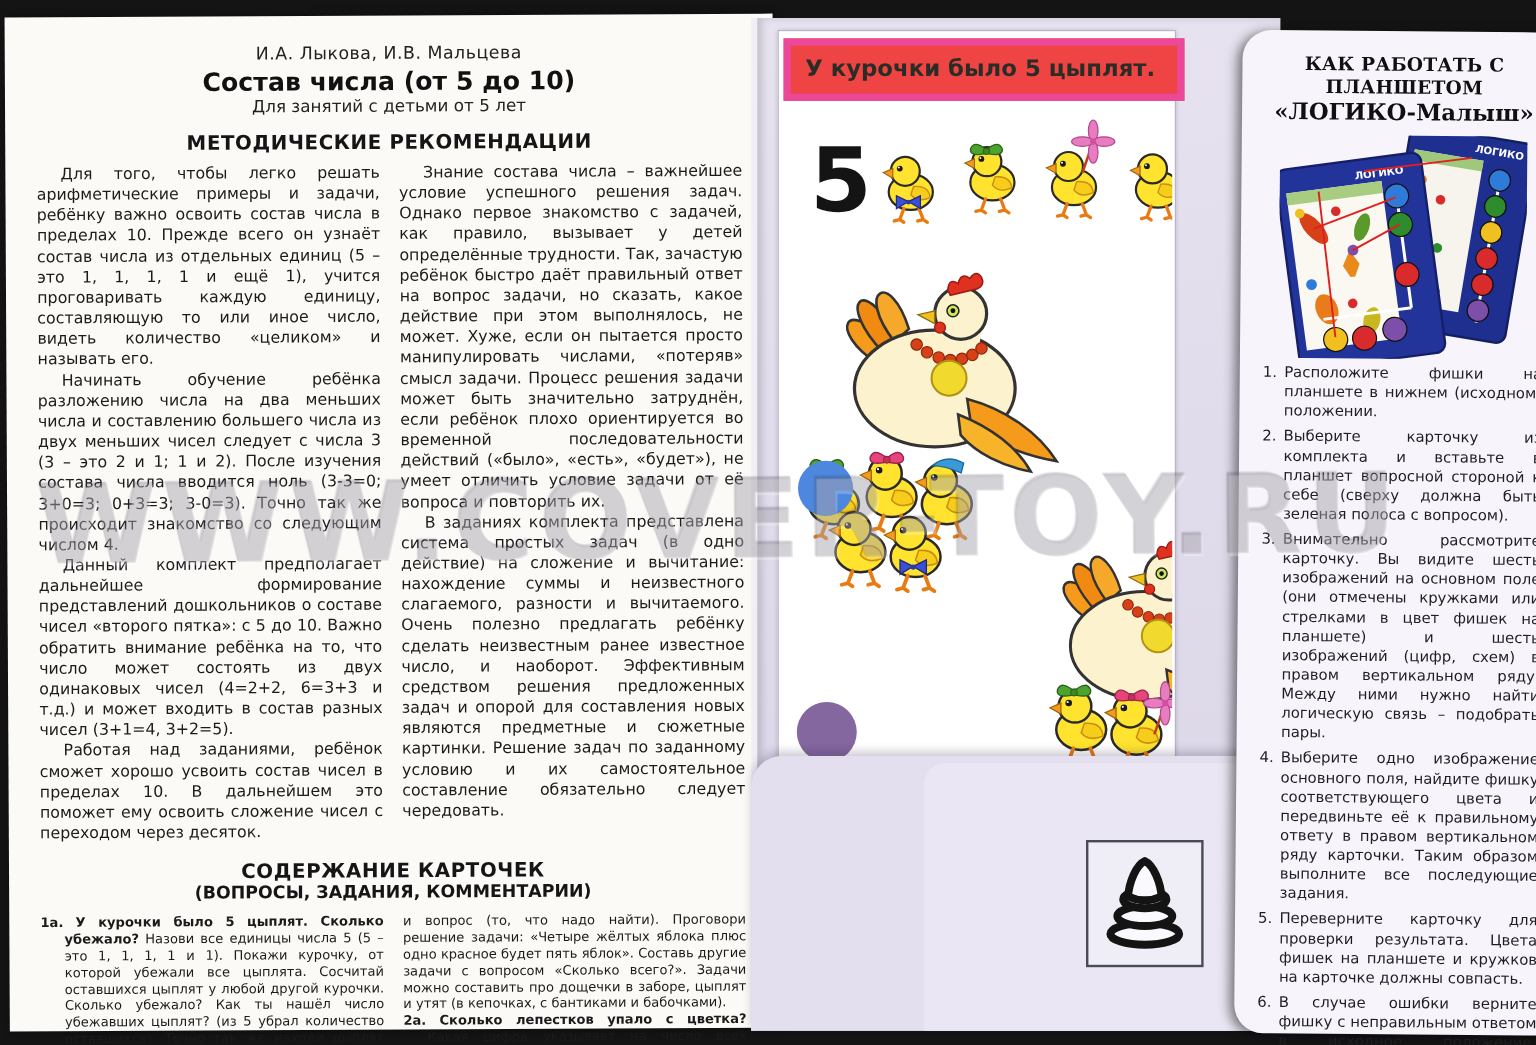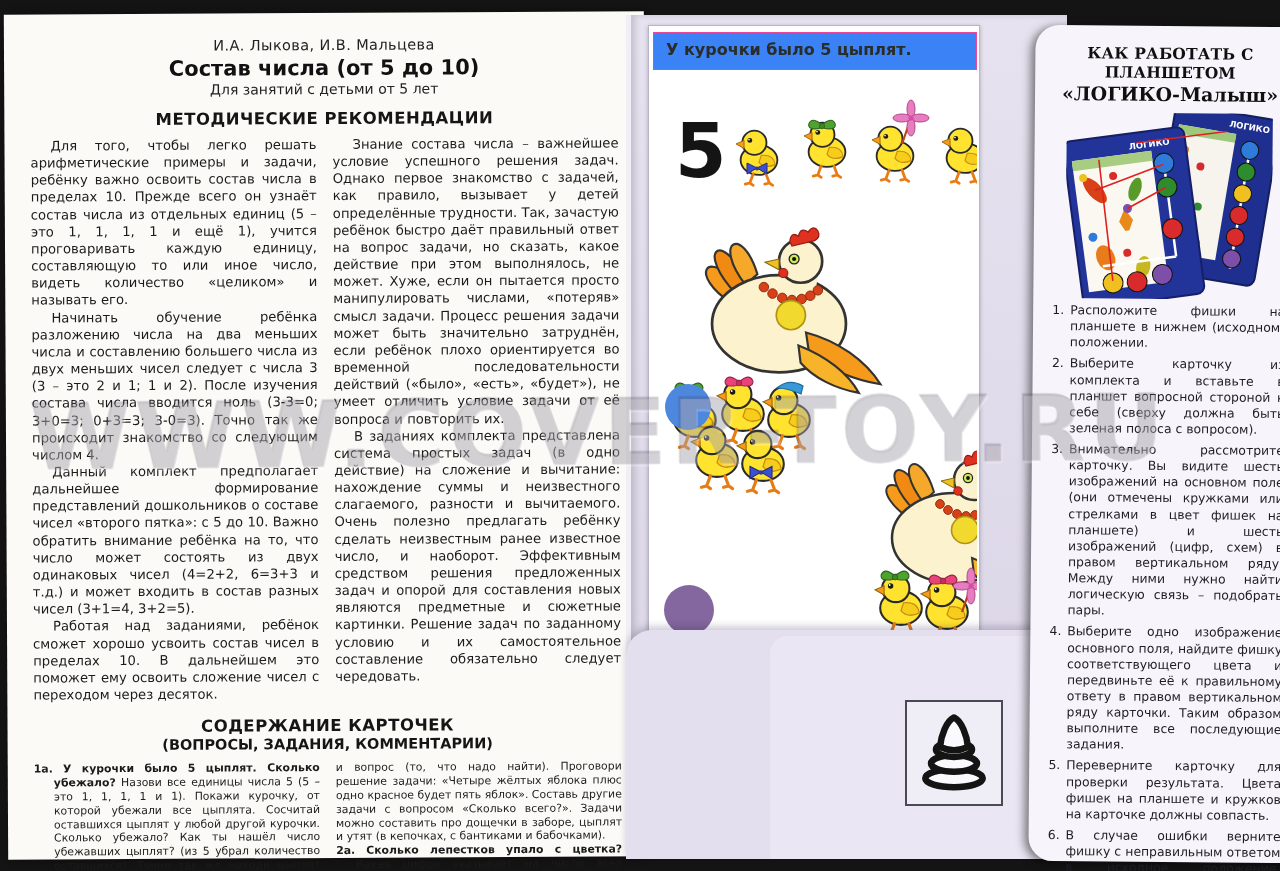"У курочки было 5 цыплят." .qcard-header { background: #3b82f6 -> #ef4444; border: 1px solid #ec4899 -> 6px solid #ec4899; font-size: 16px -> 19px }
